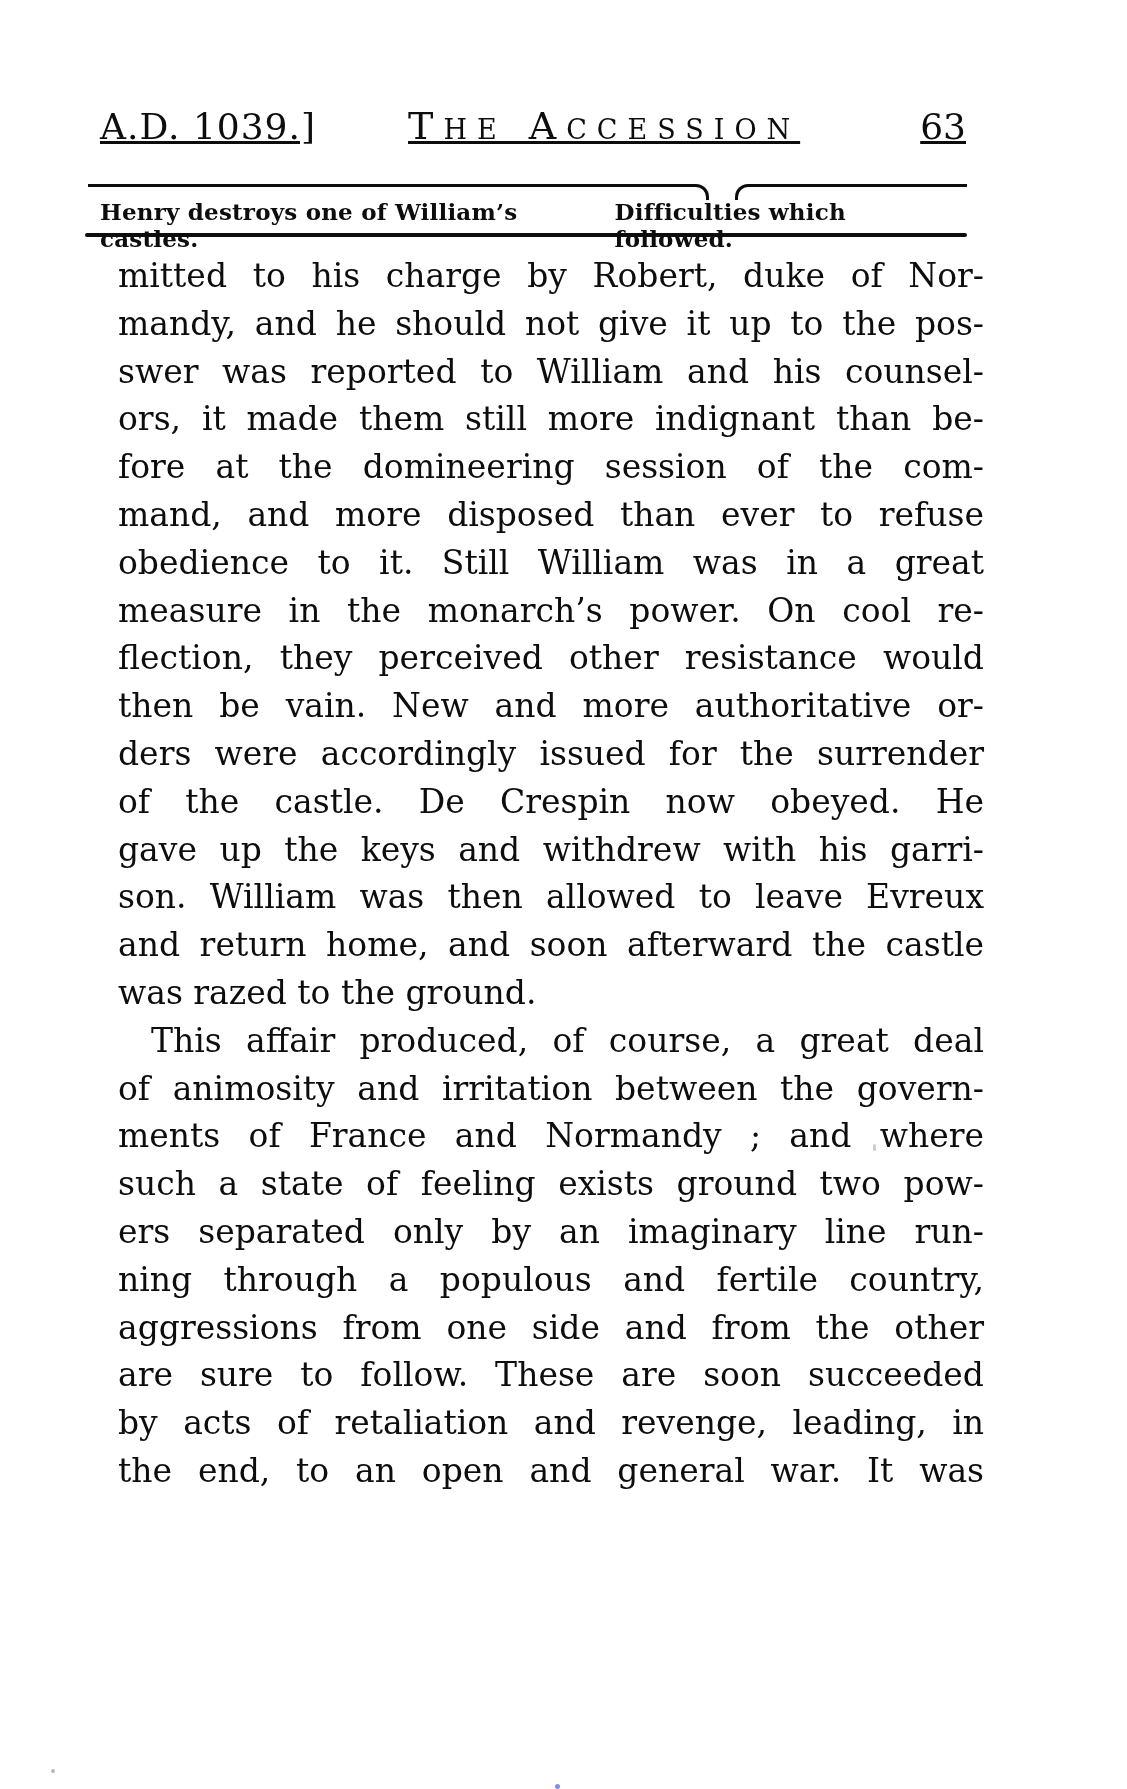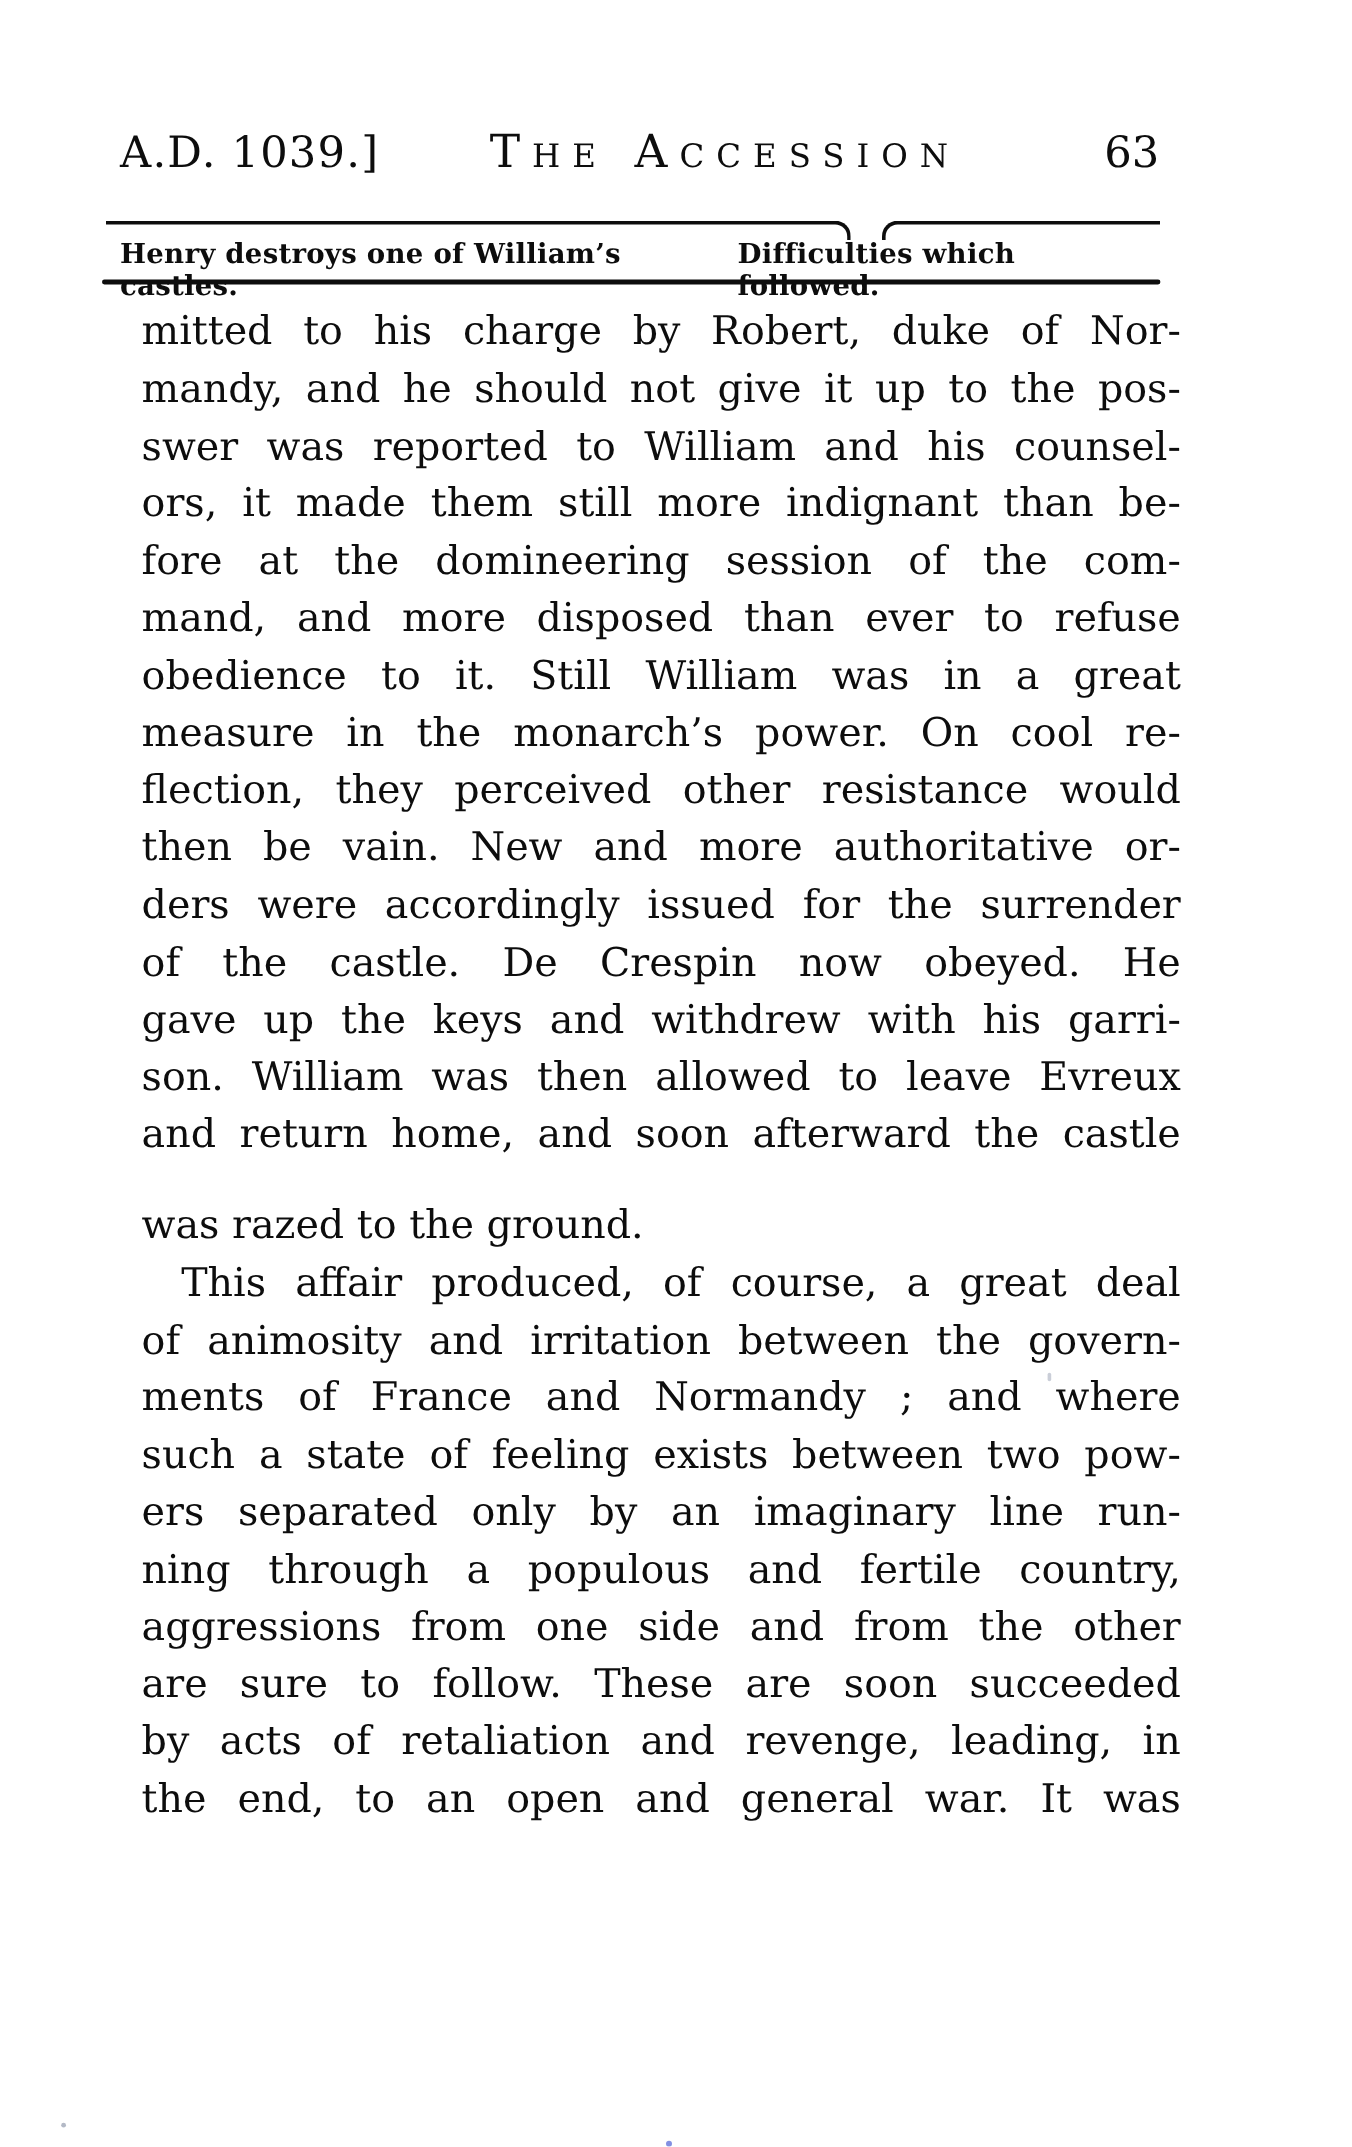"A.D. 1039.]" .header { text-decoration: none -> underline }
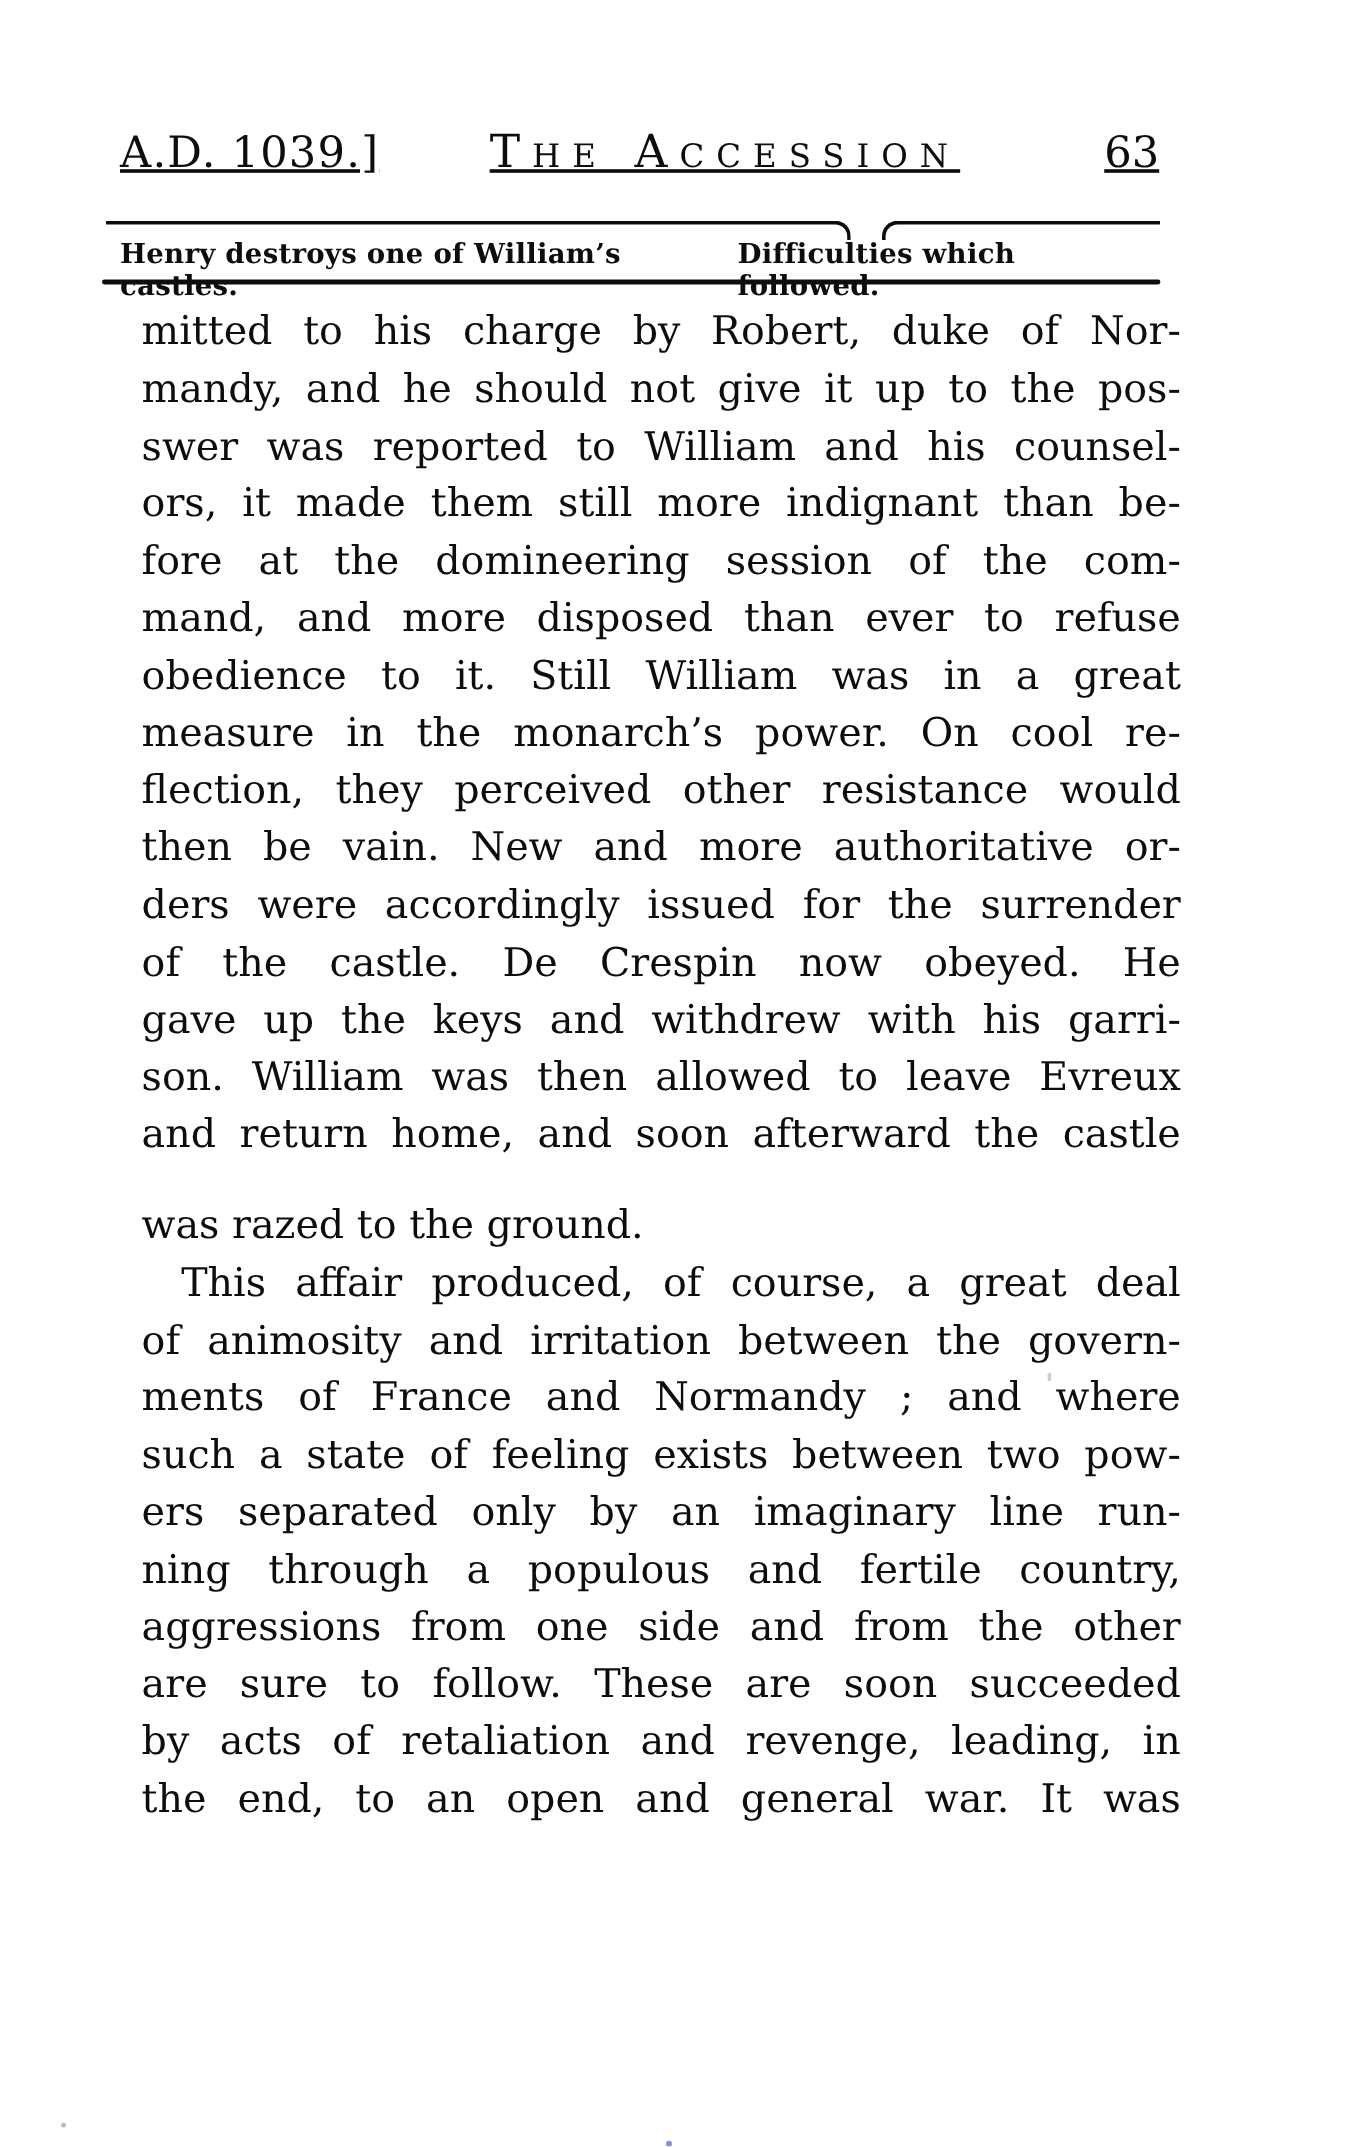"was razed to the ground." .line.no-just { margin-top: 28px -> none }
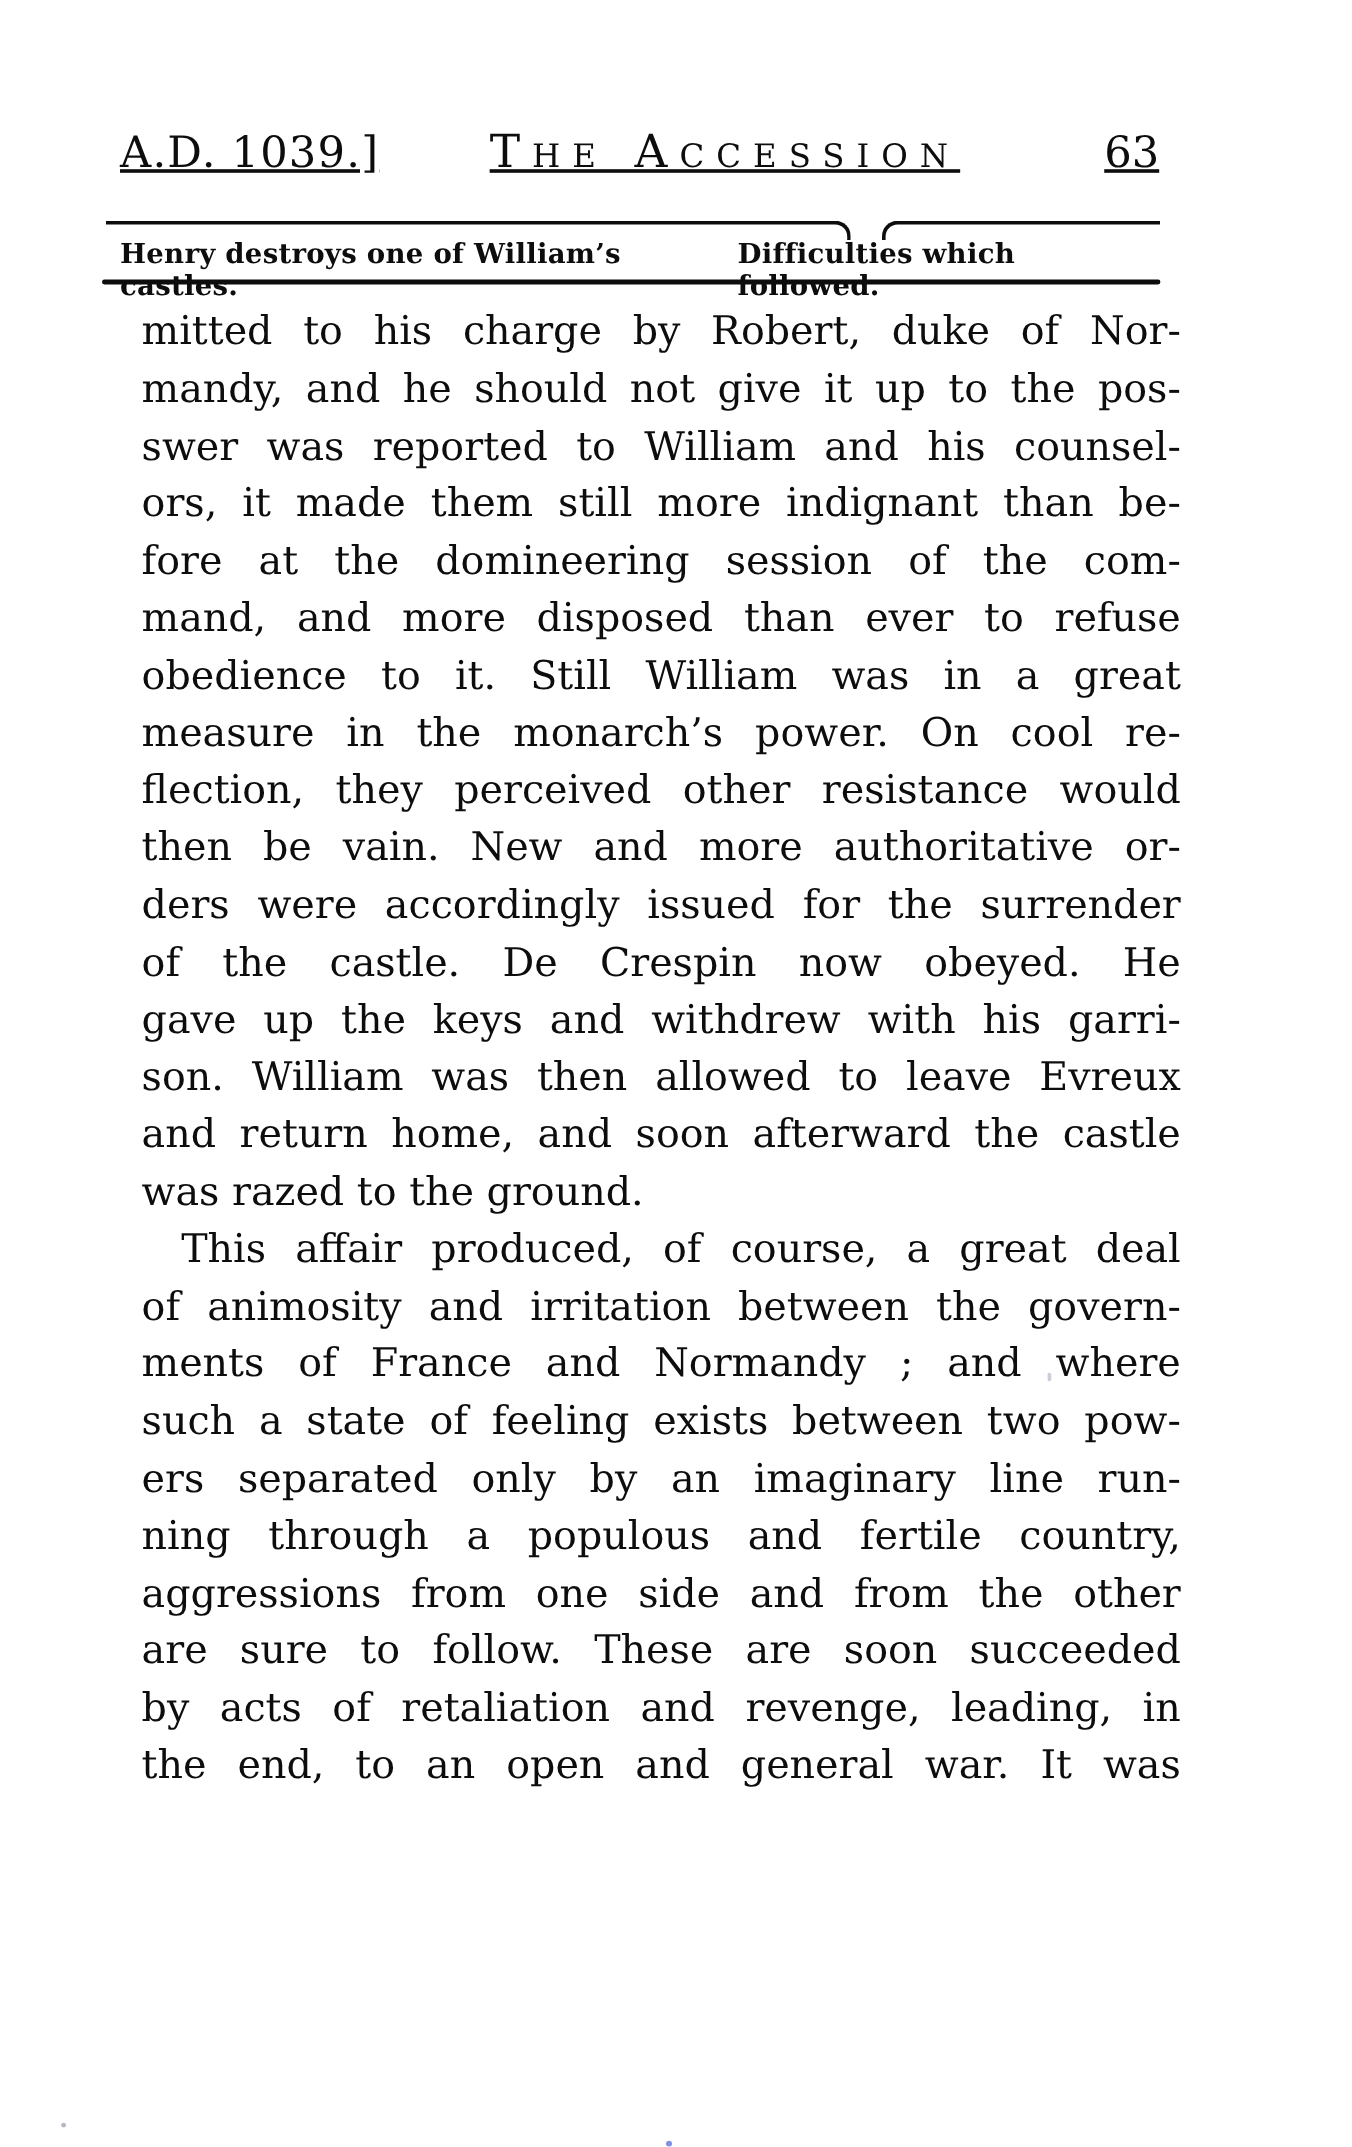"such a state of feeling" div.line { text: between -> ground }
